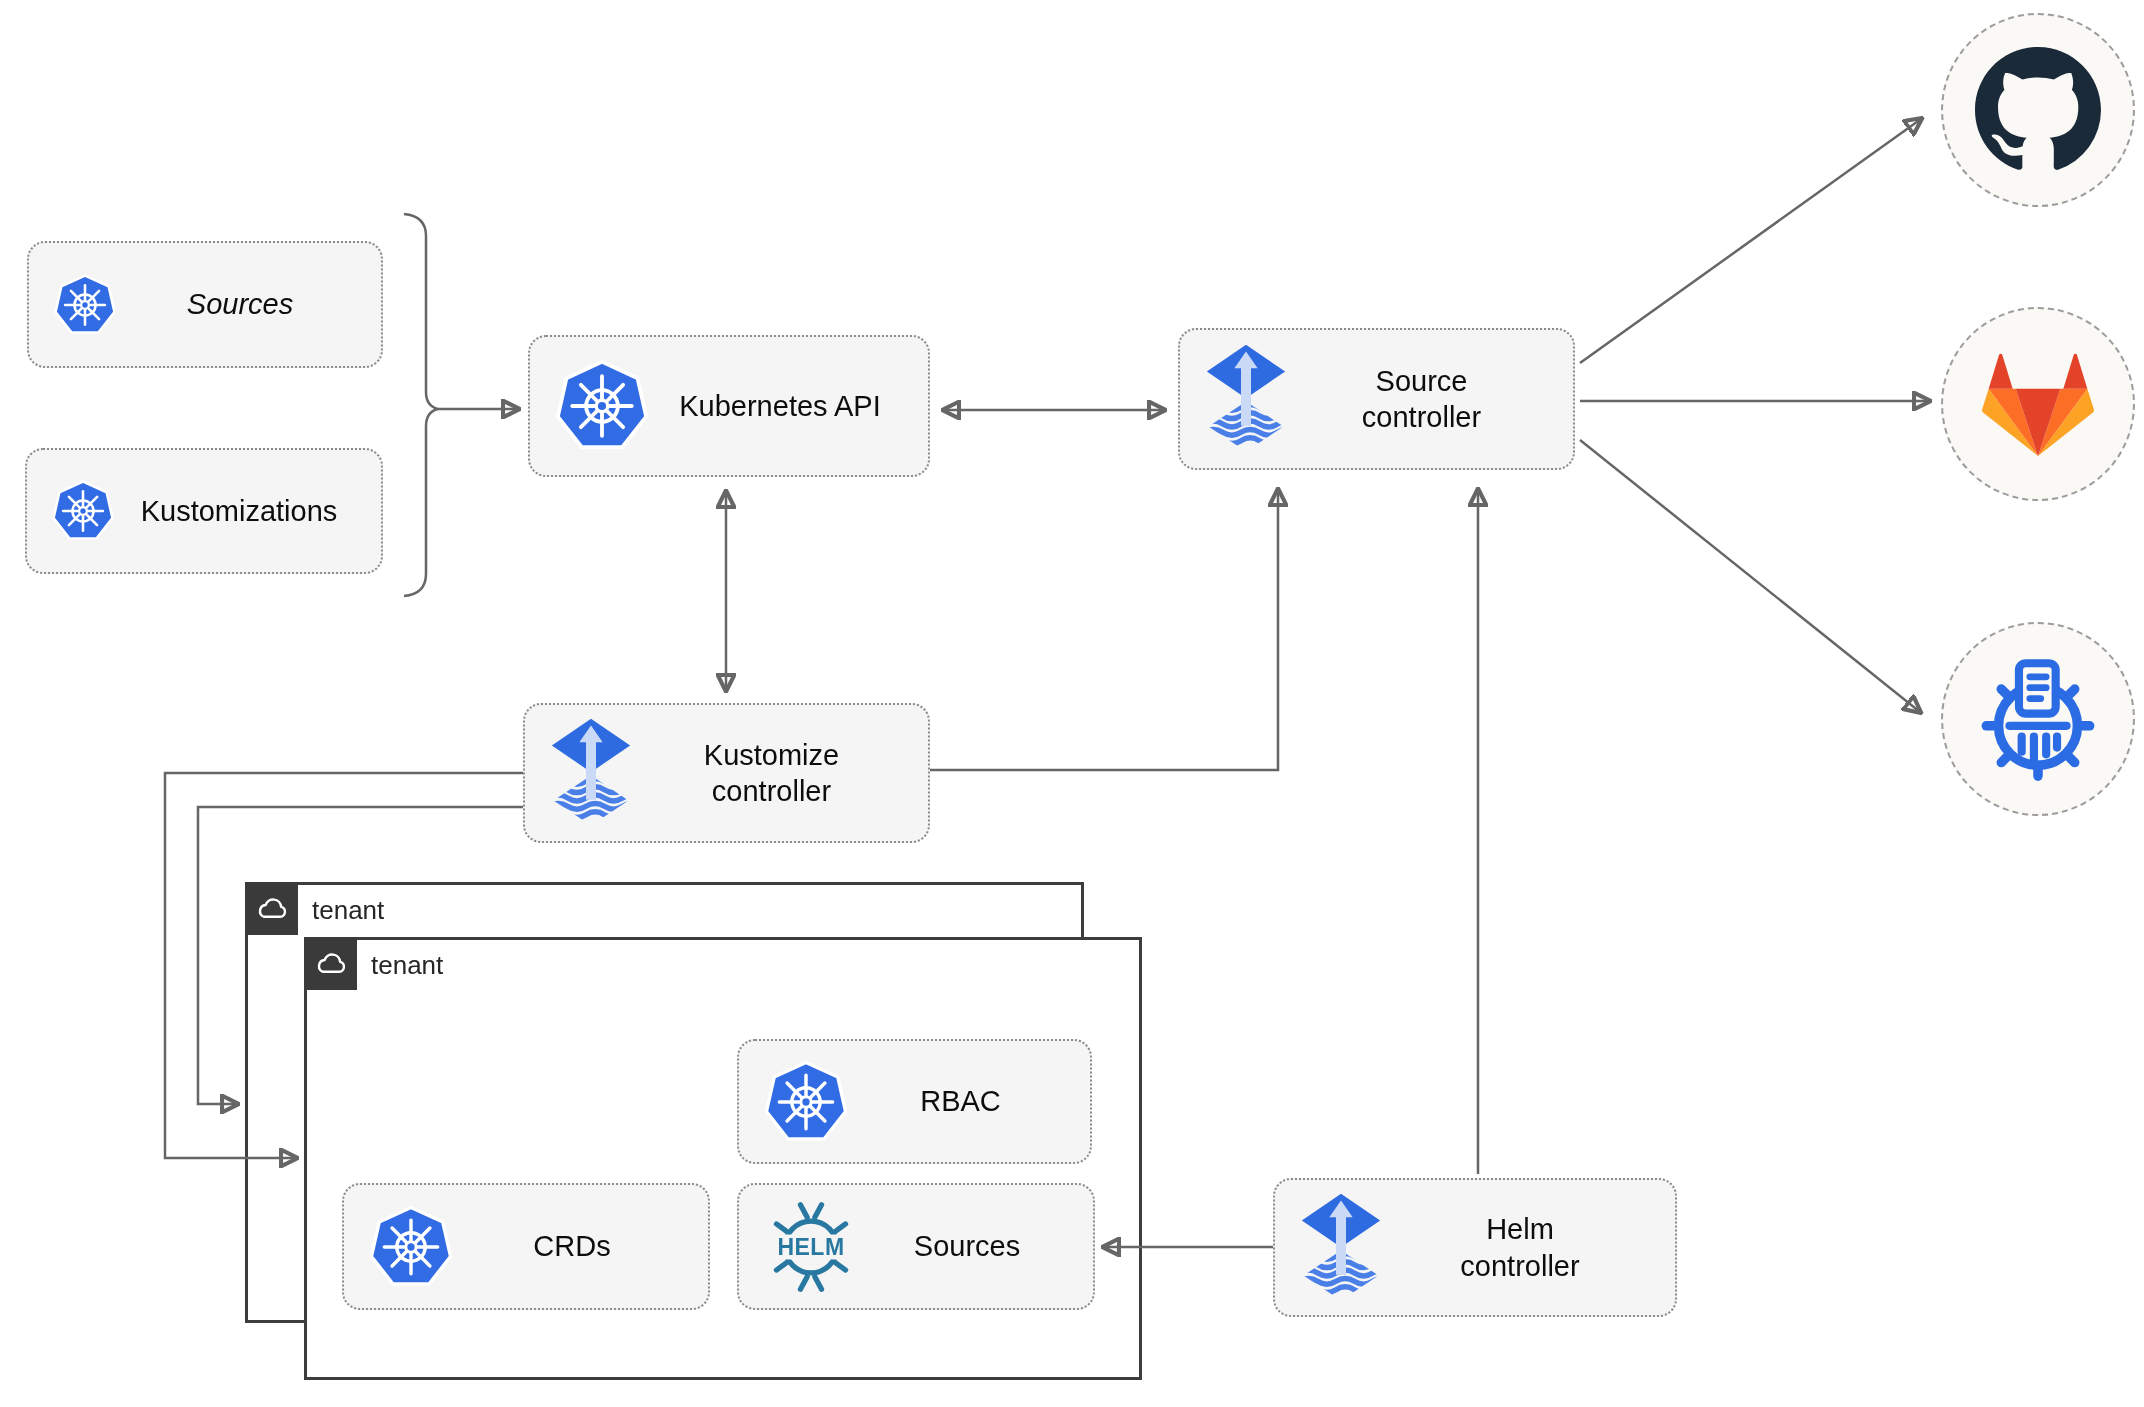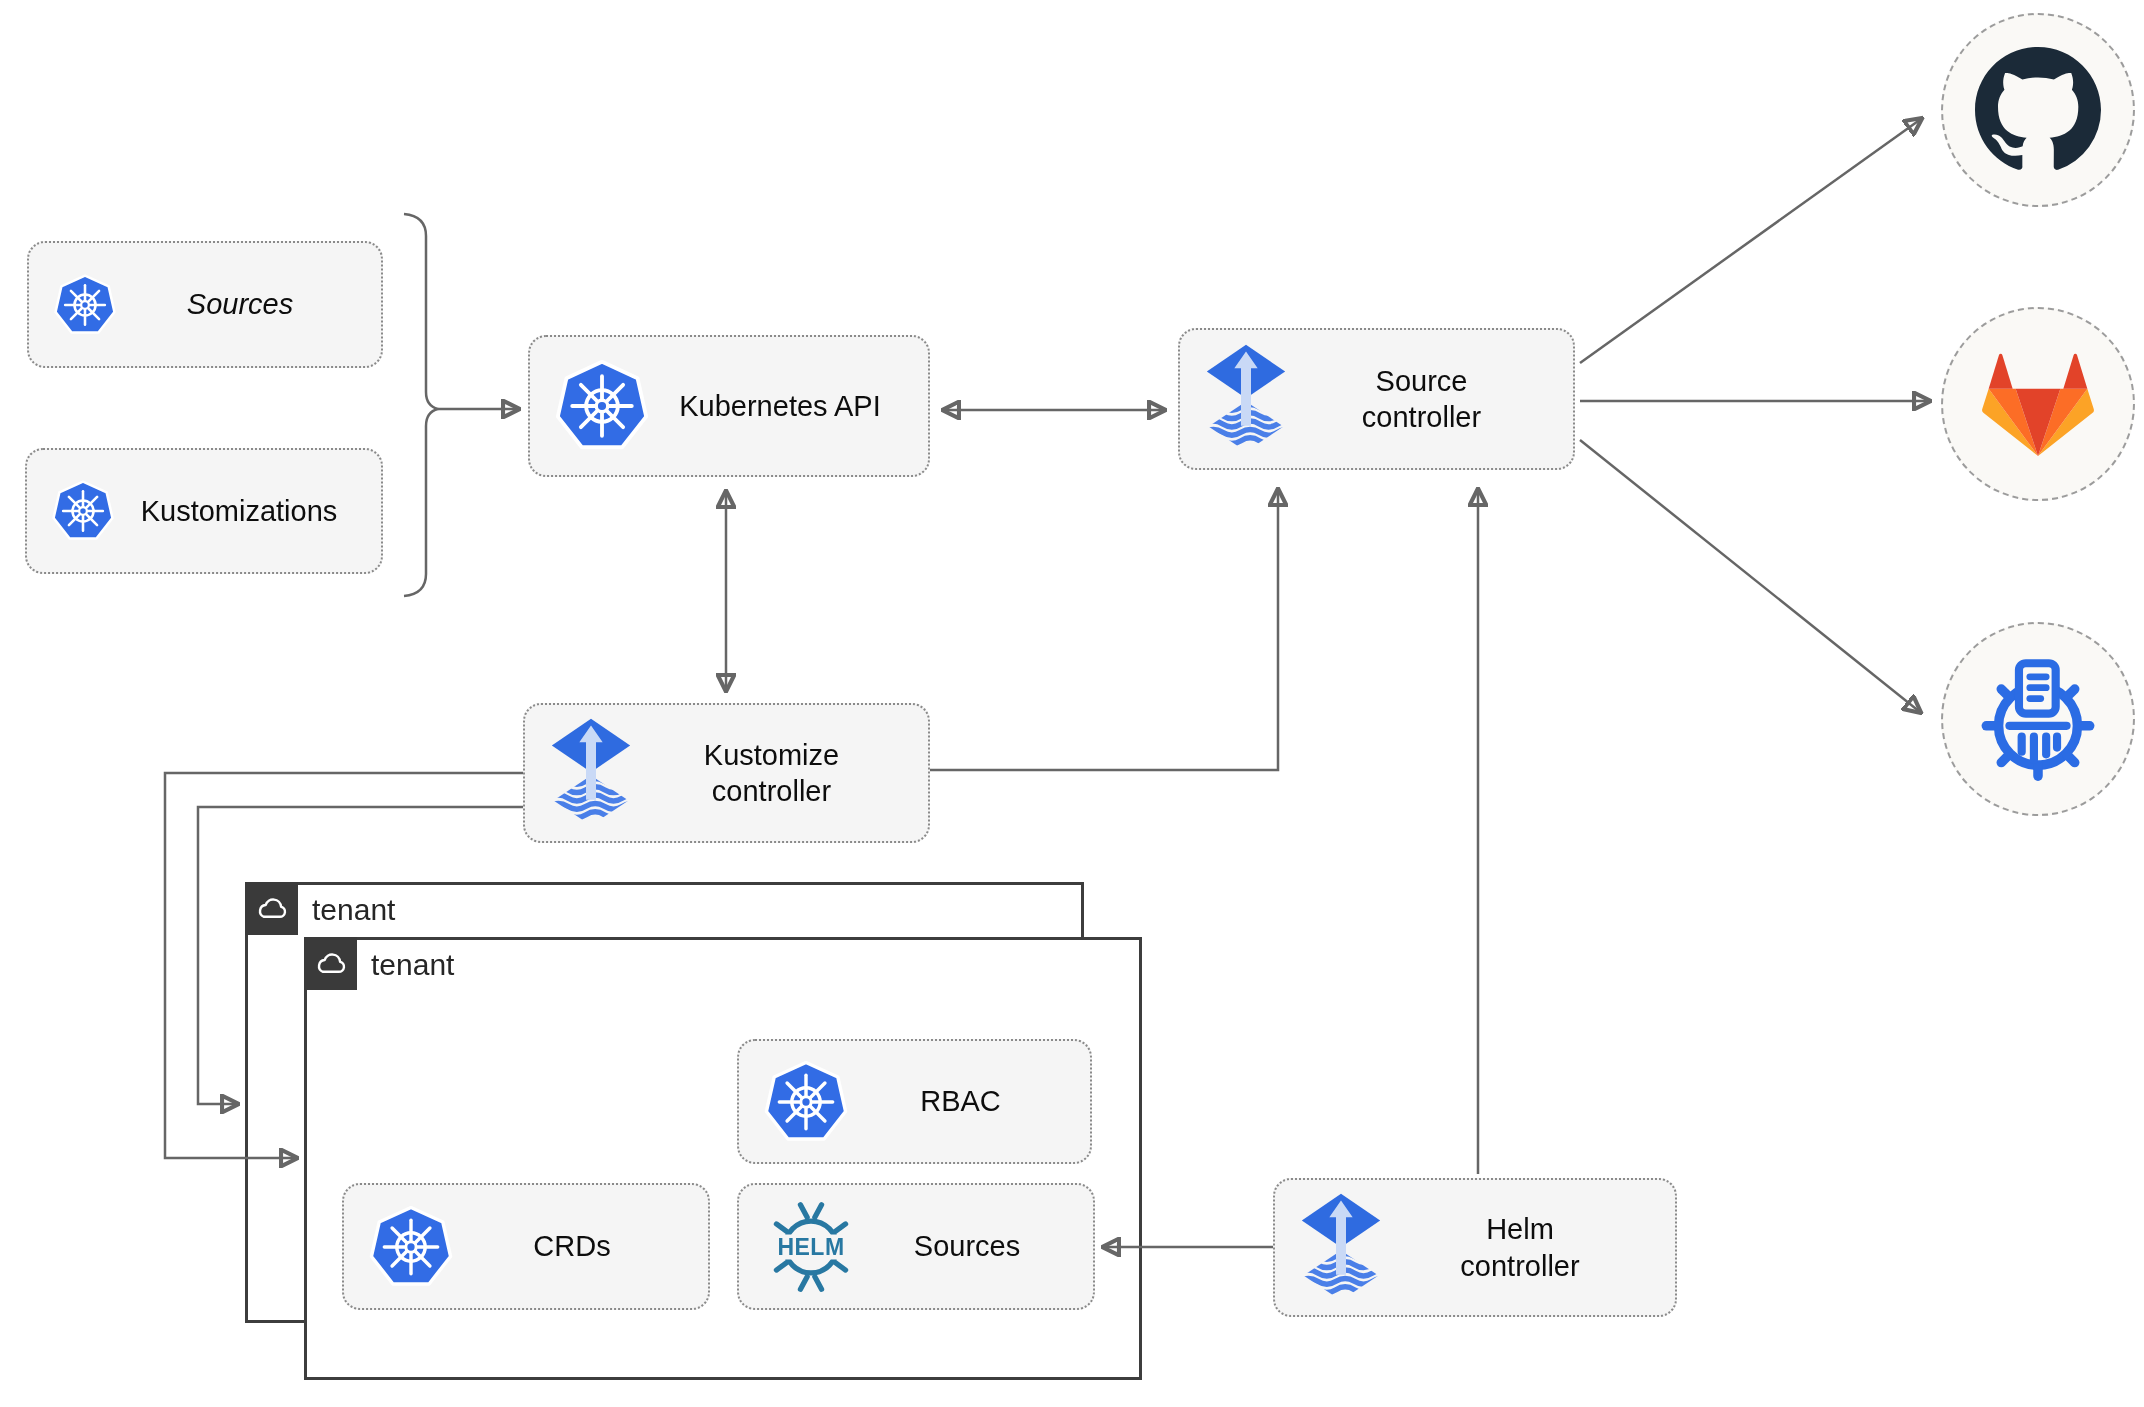"tenant" .tenant-label { font-size: 30px -> 26px }
